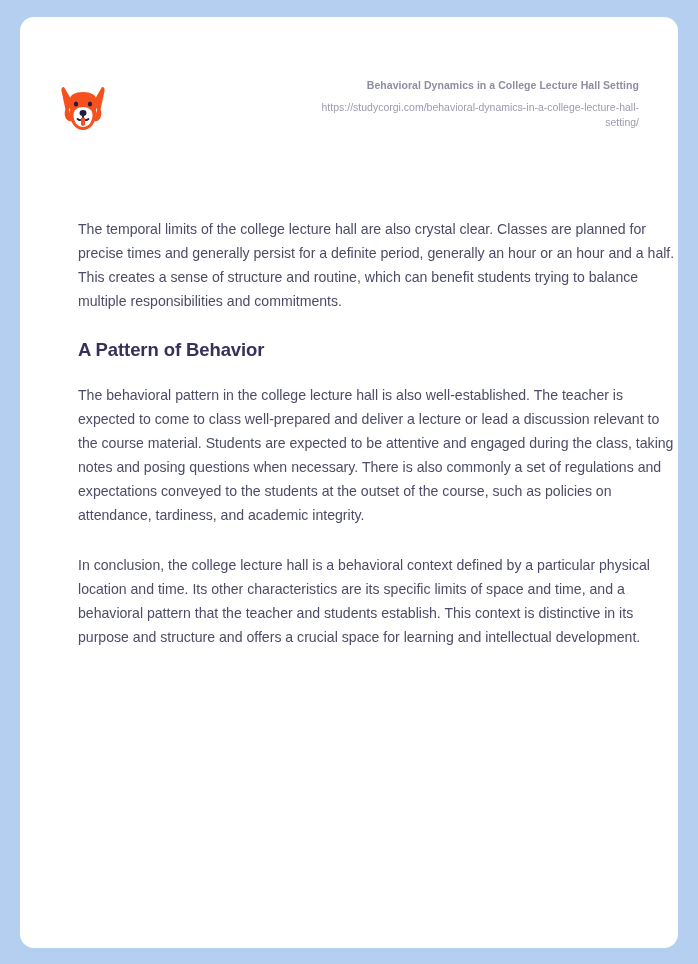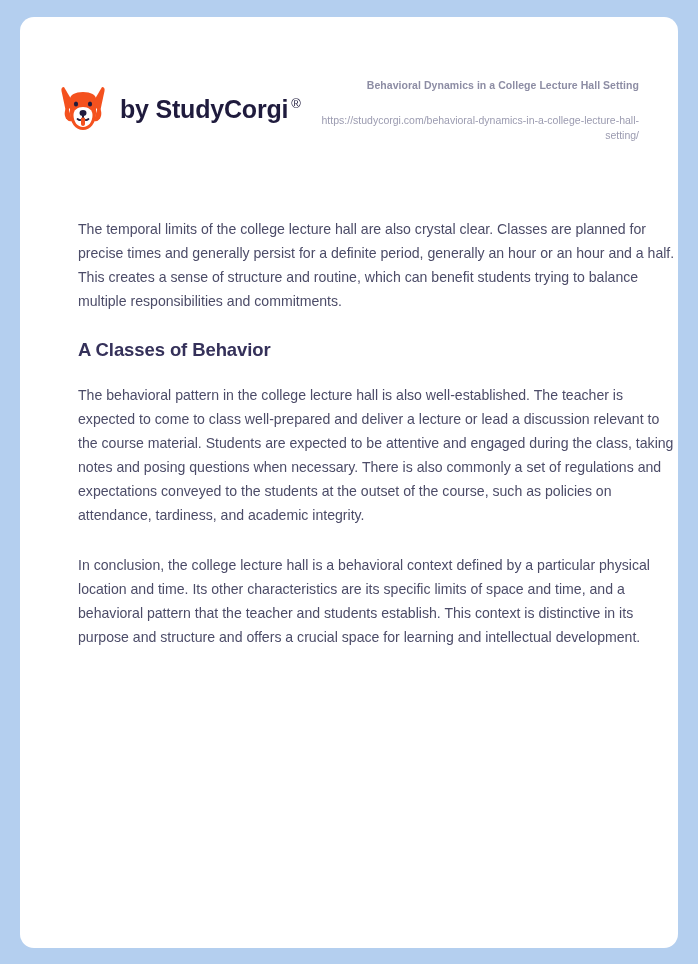"by StudyCorgi ®" div.brand-word { html: <div> <span>by StudyCorgi</span><span>®</span> </div> -> none }
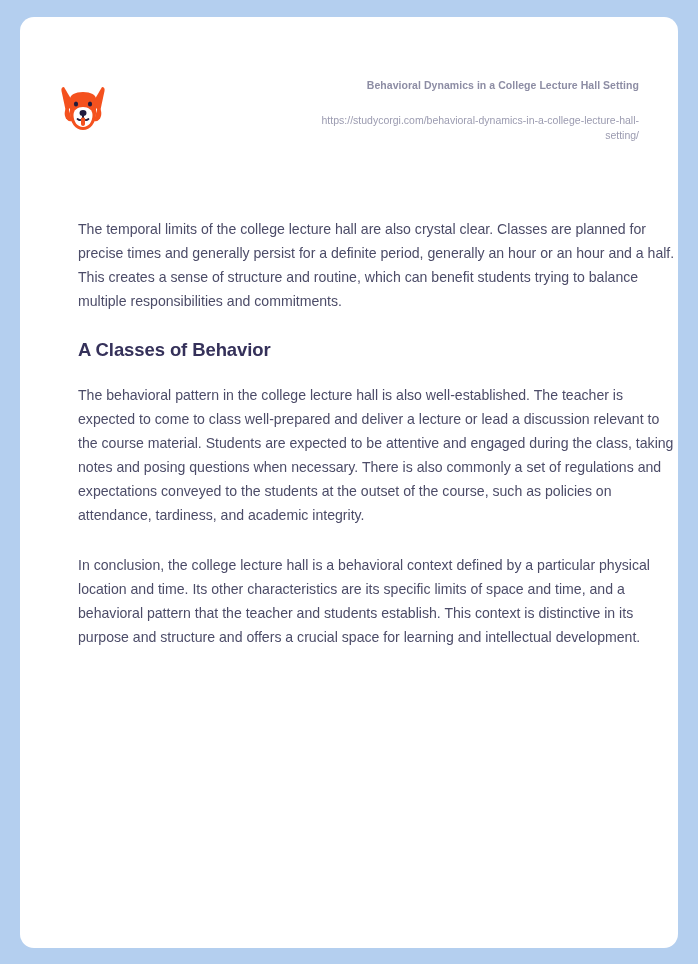"https://studycorgi.com/behavioral-dynami" .doc-meta-url { margin-top: 20px -> 7px }
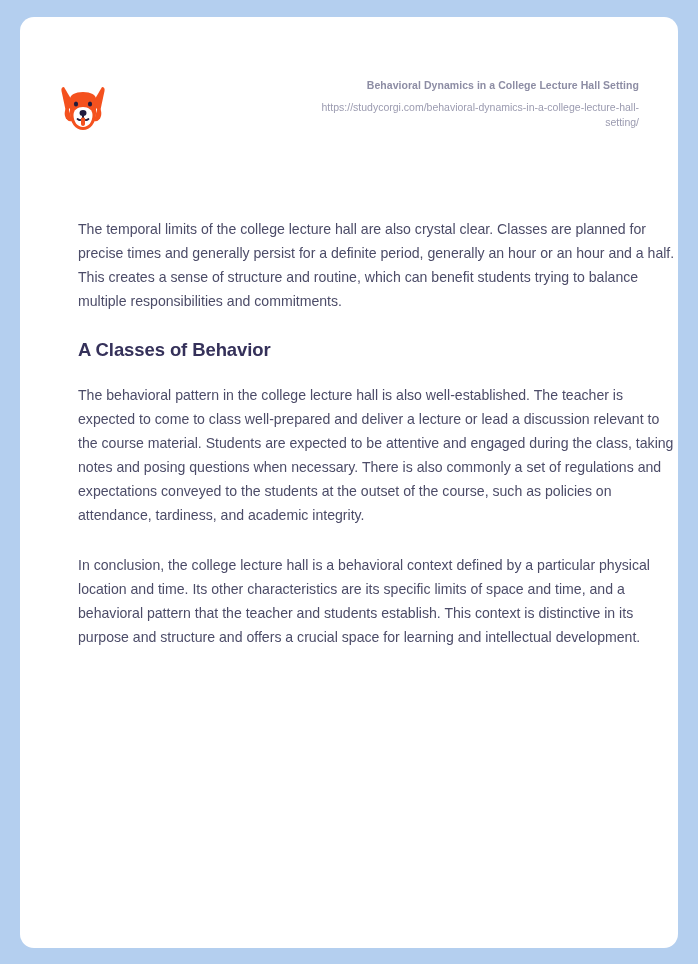"A Classes of Behavior" h2.sec-gap { text: Classes -> Pattern }
